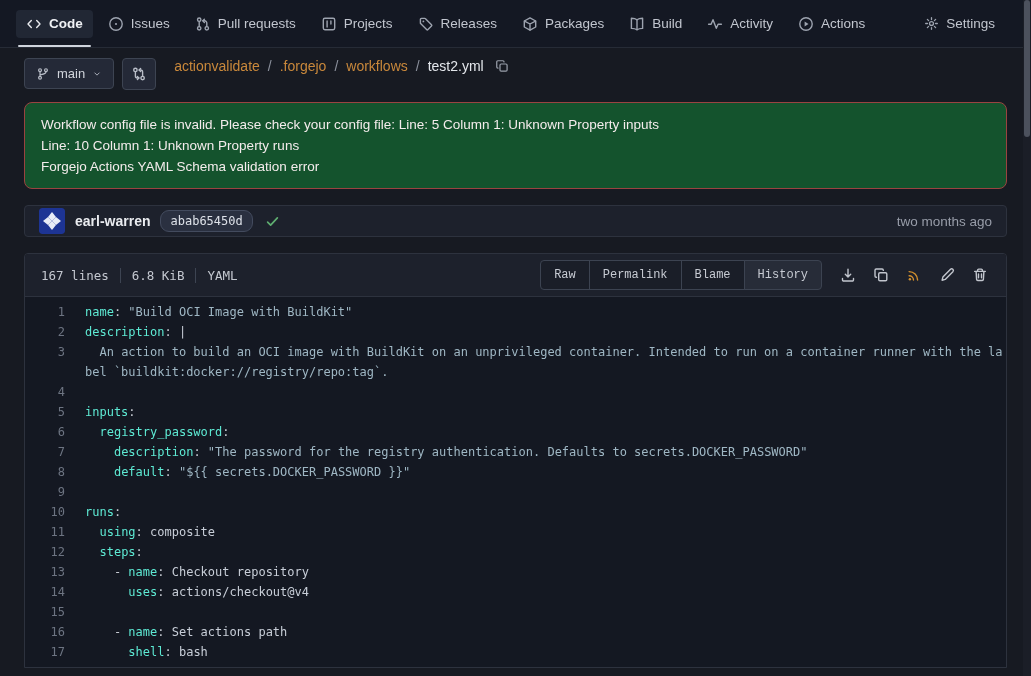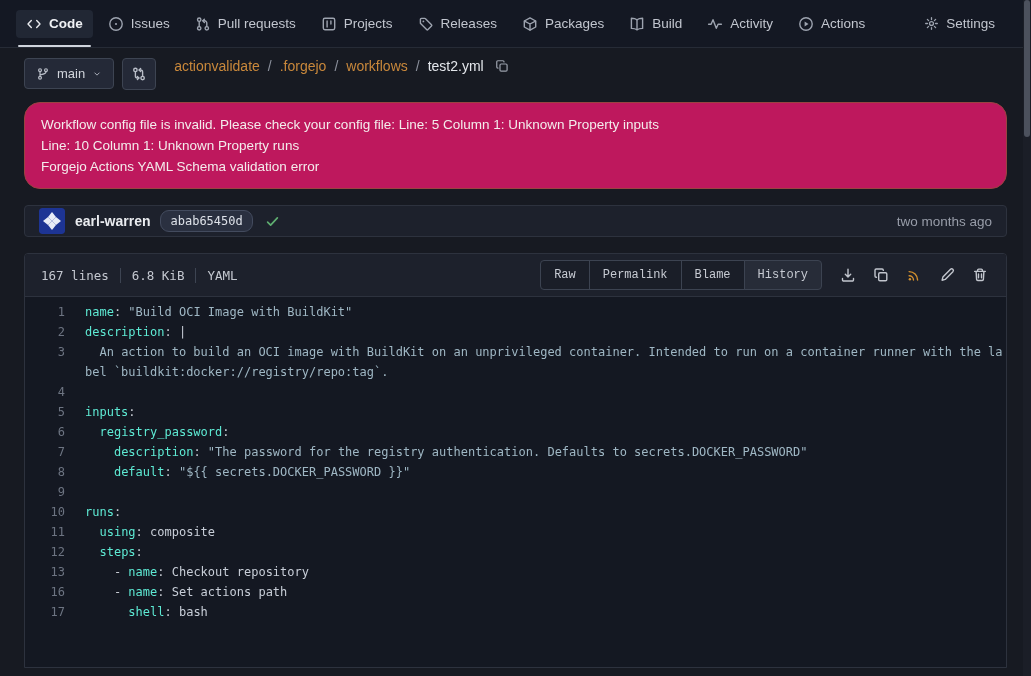"Workflow config file is invalid." .banner { background: #be185d -> #14532d; border-radius: 16px -> 8px }
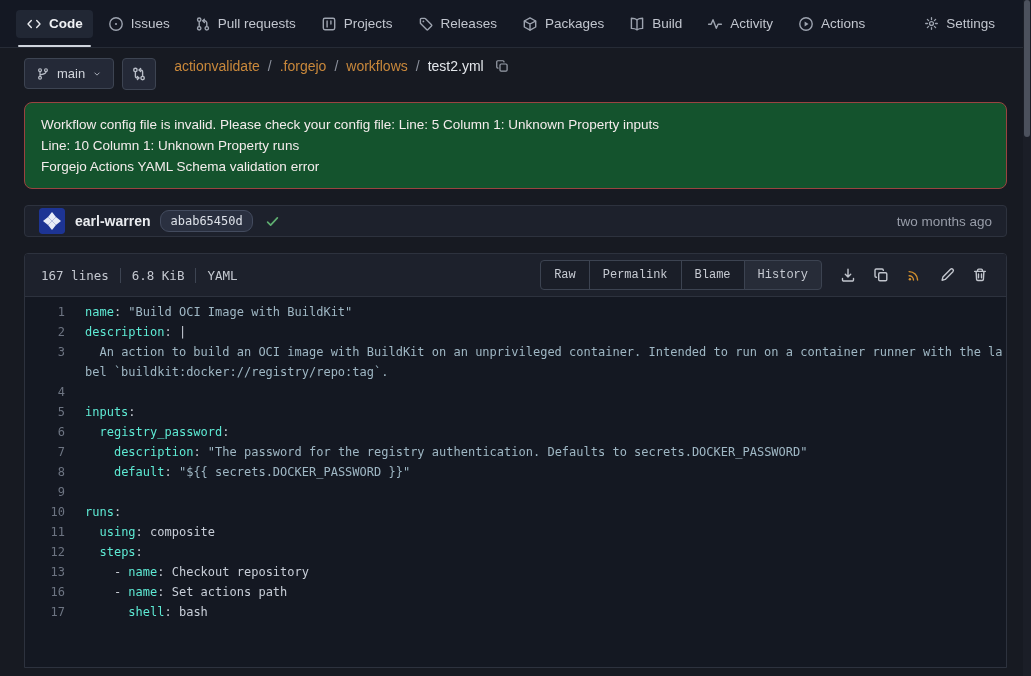"14" div.crow { html: none -> <div> <span>14</span> <span><span> </span><span>uses</span><span>: </span><span>actions/checkout@v4</span></span> </div> }
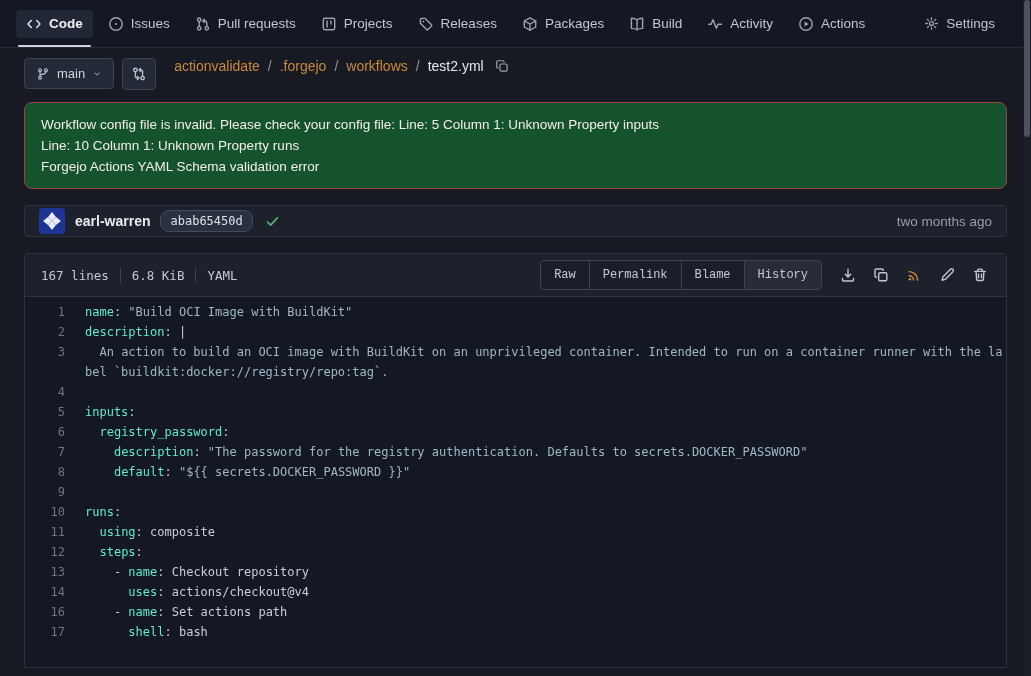"15" div.crow { html: none -> <div> <span>15</span> <span></span> </div> }
